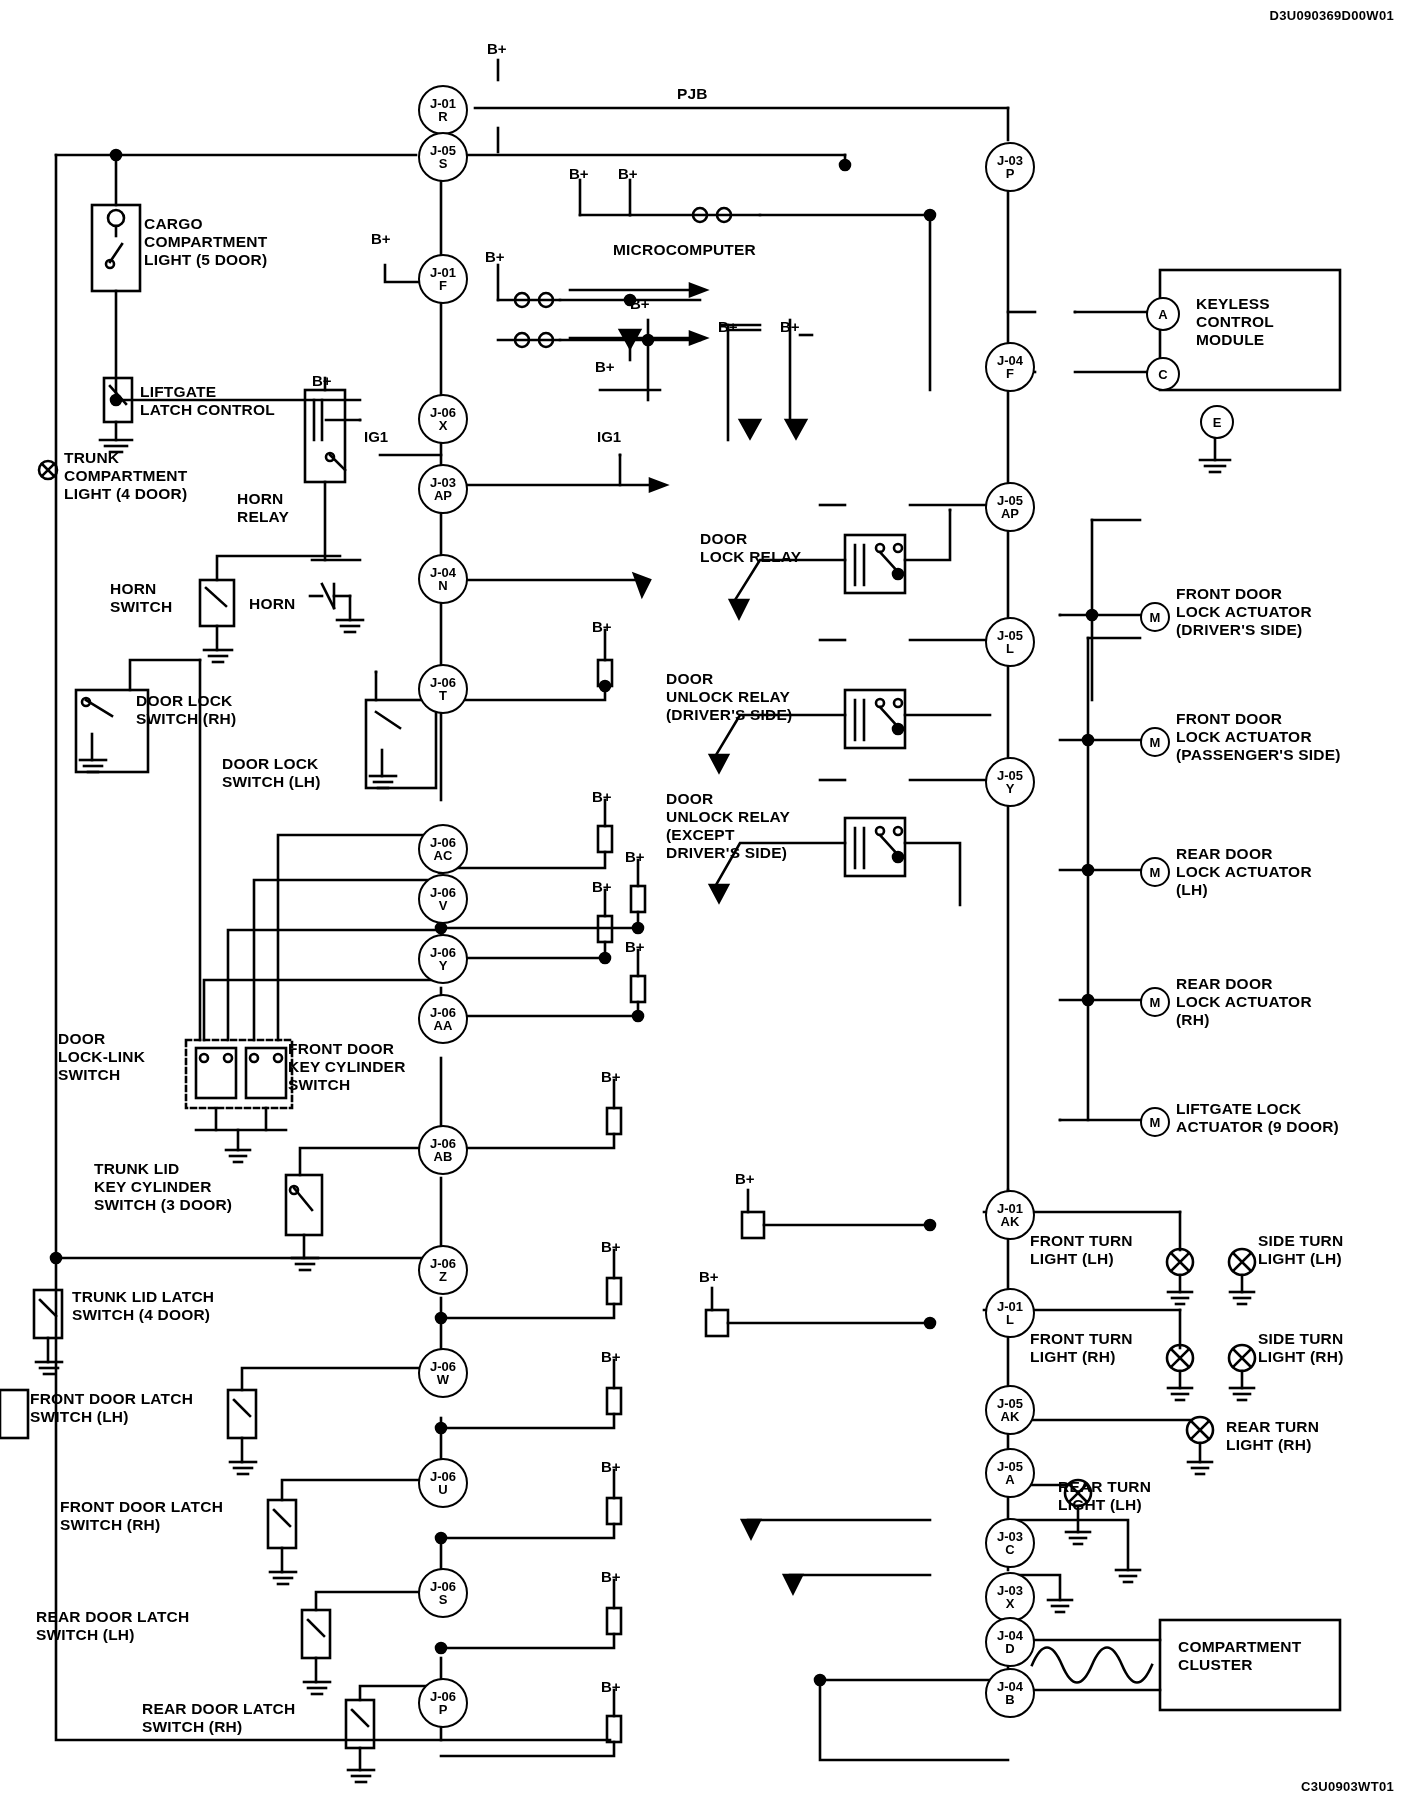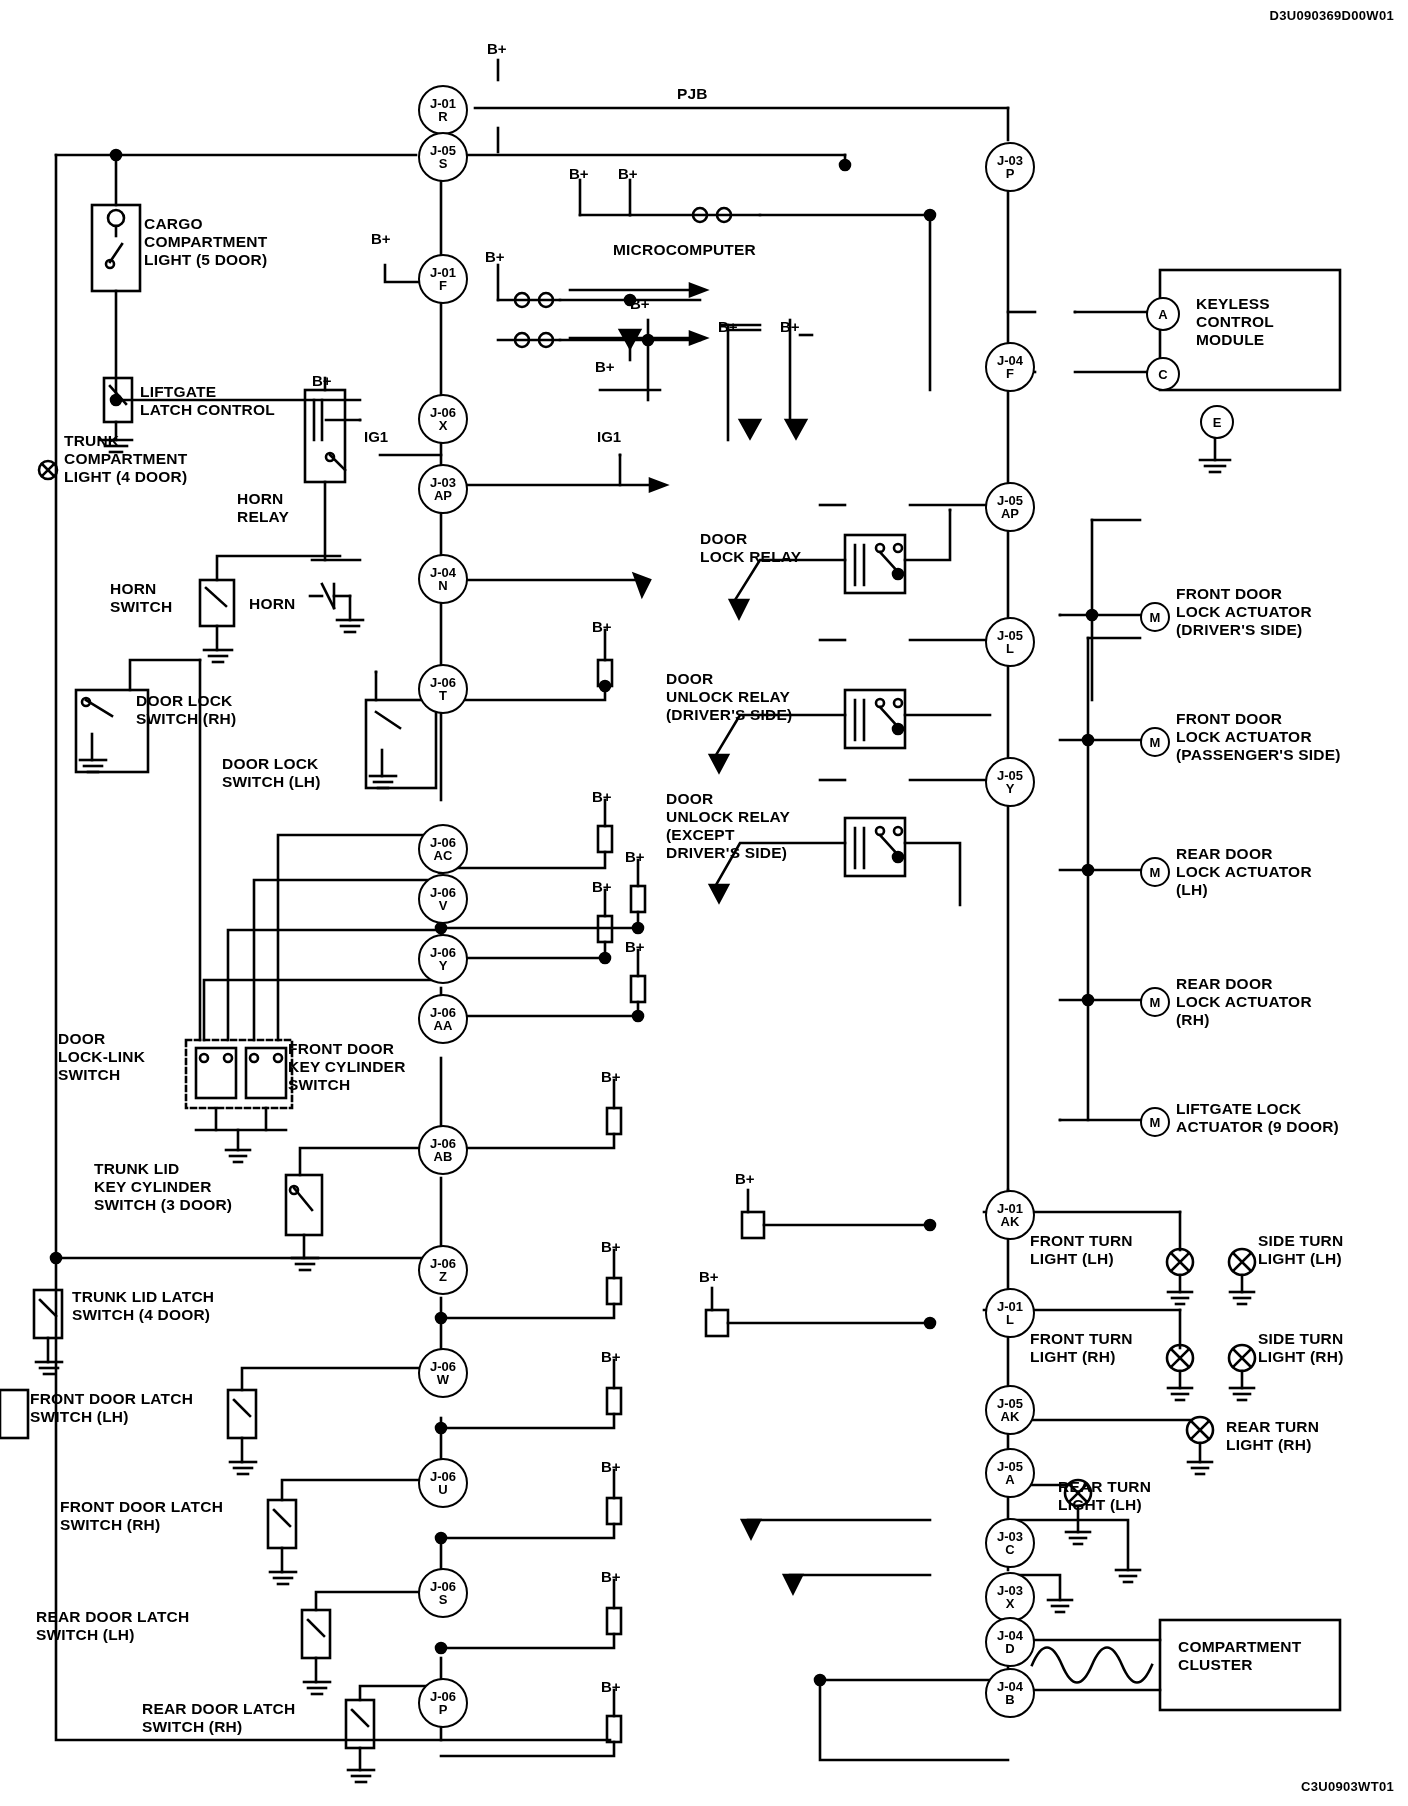"TRUNK" div.lbl { top: 432px -> 449px }
